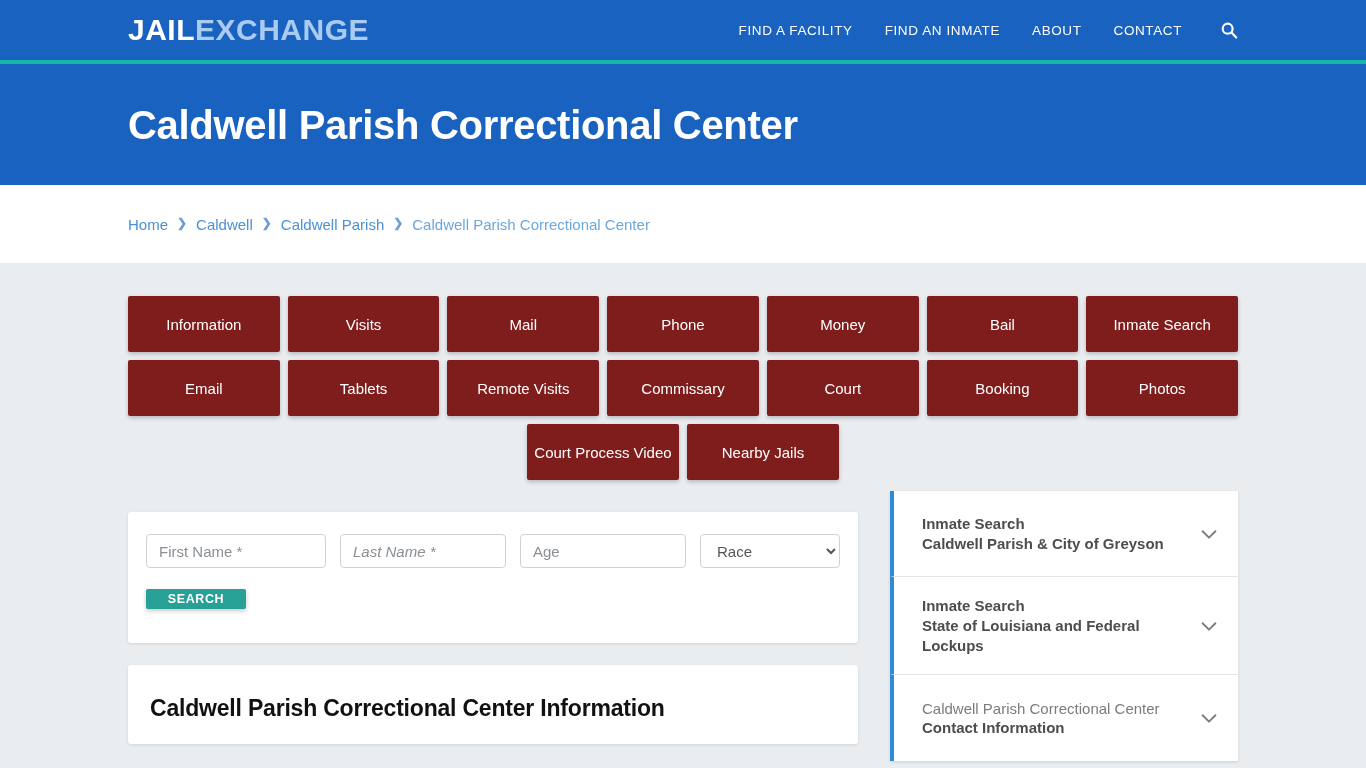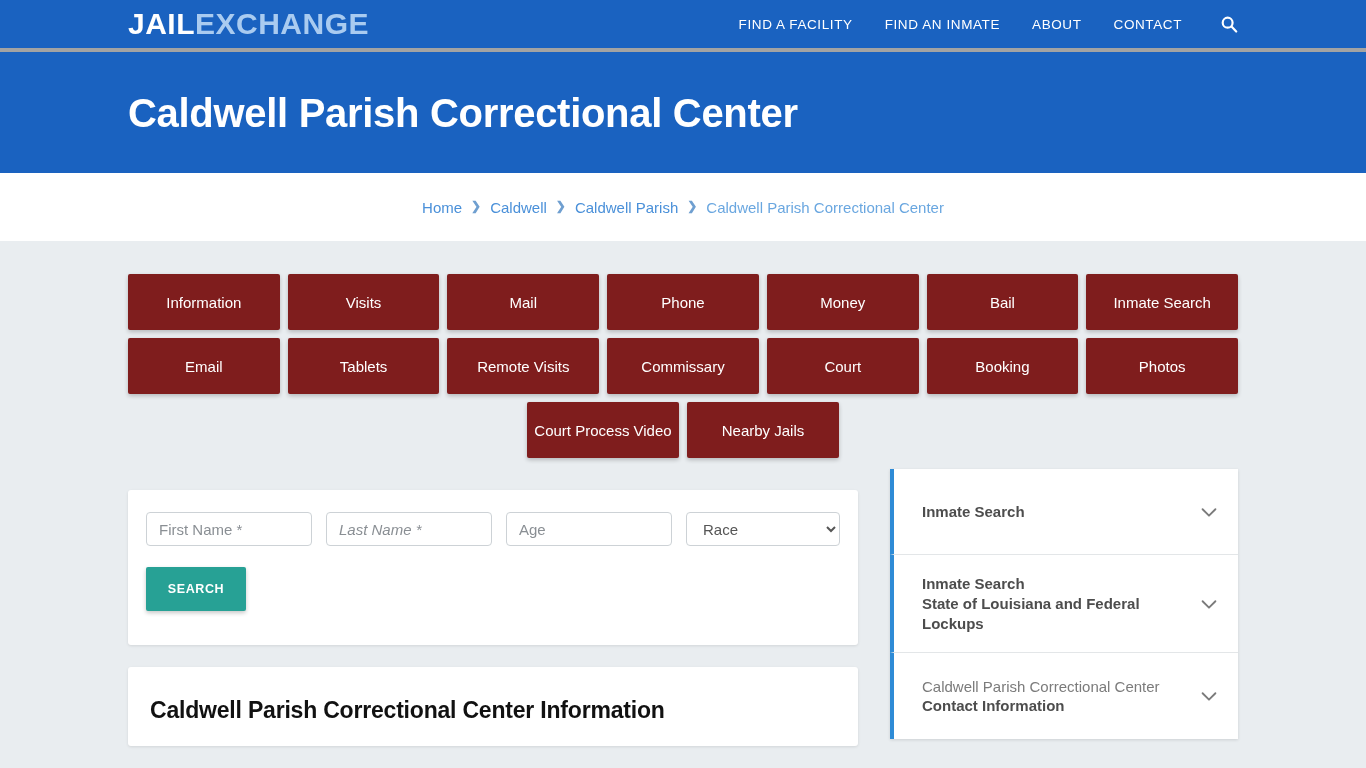"JAILEXCHANGE" .navbar { border-bottom: 4px solid #a3a3a3 -> 4px solid #14b8a6; height: 52px -> 64px }
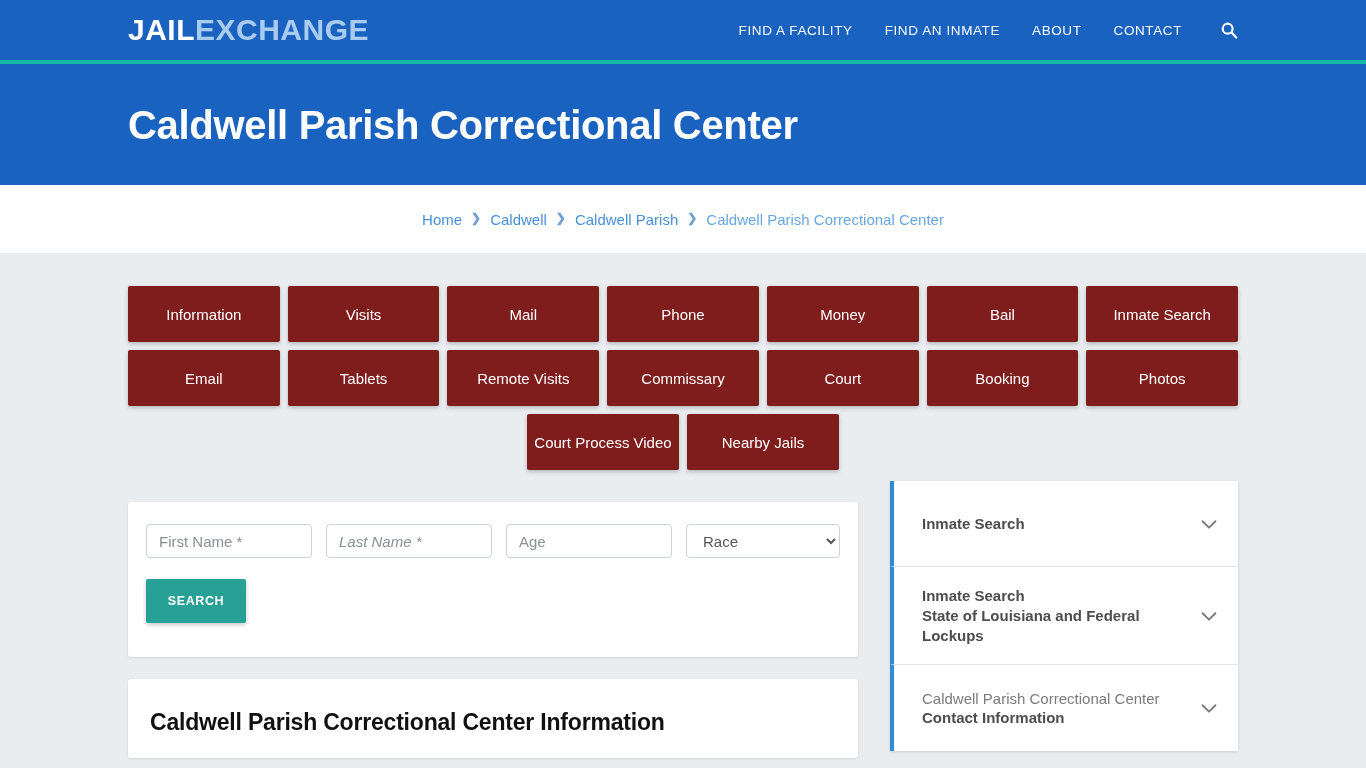"Home" .breadcrumb-bar { height: 68px -> 78px; justify-content: center -> none }
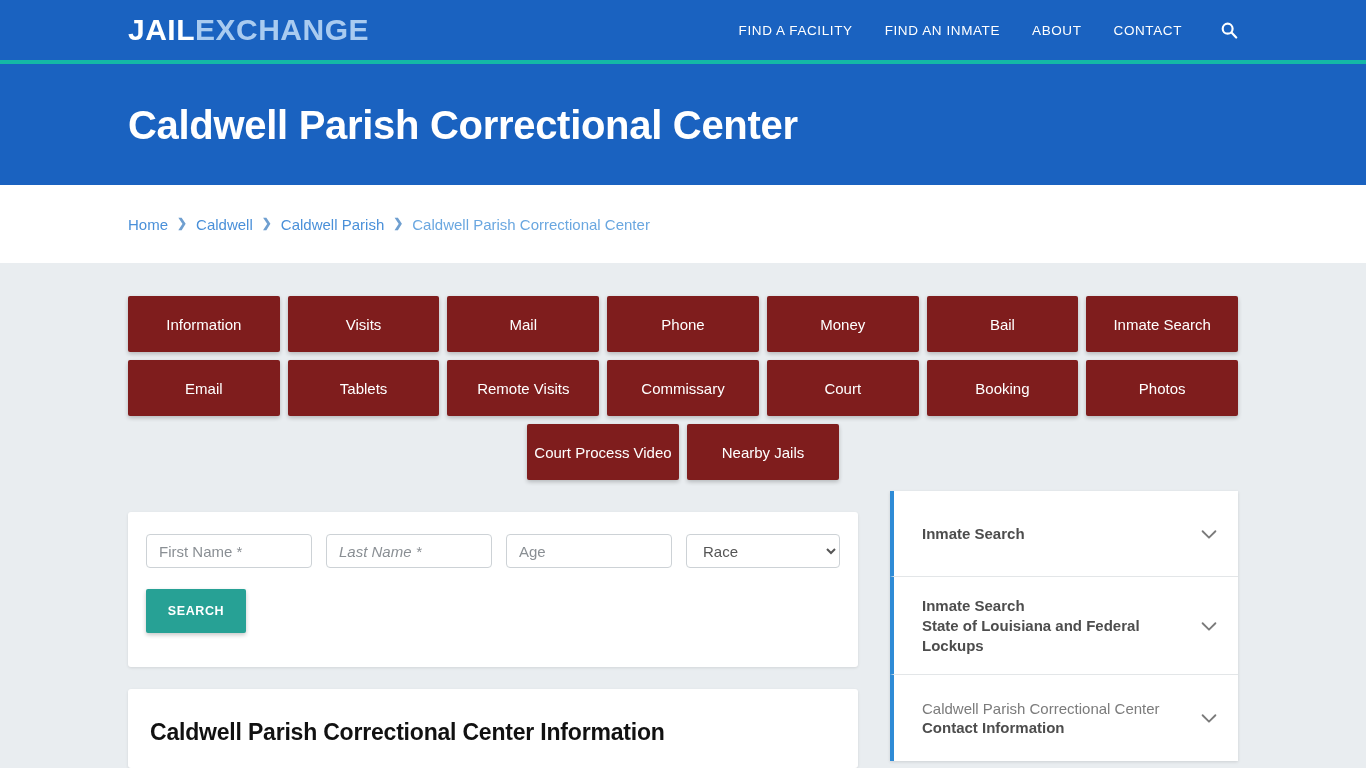"First Name *" .f-first { width: 166px -> 180px }
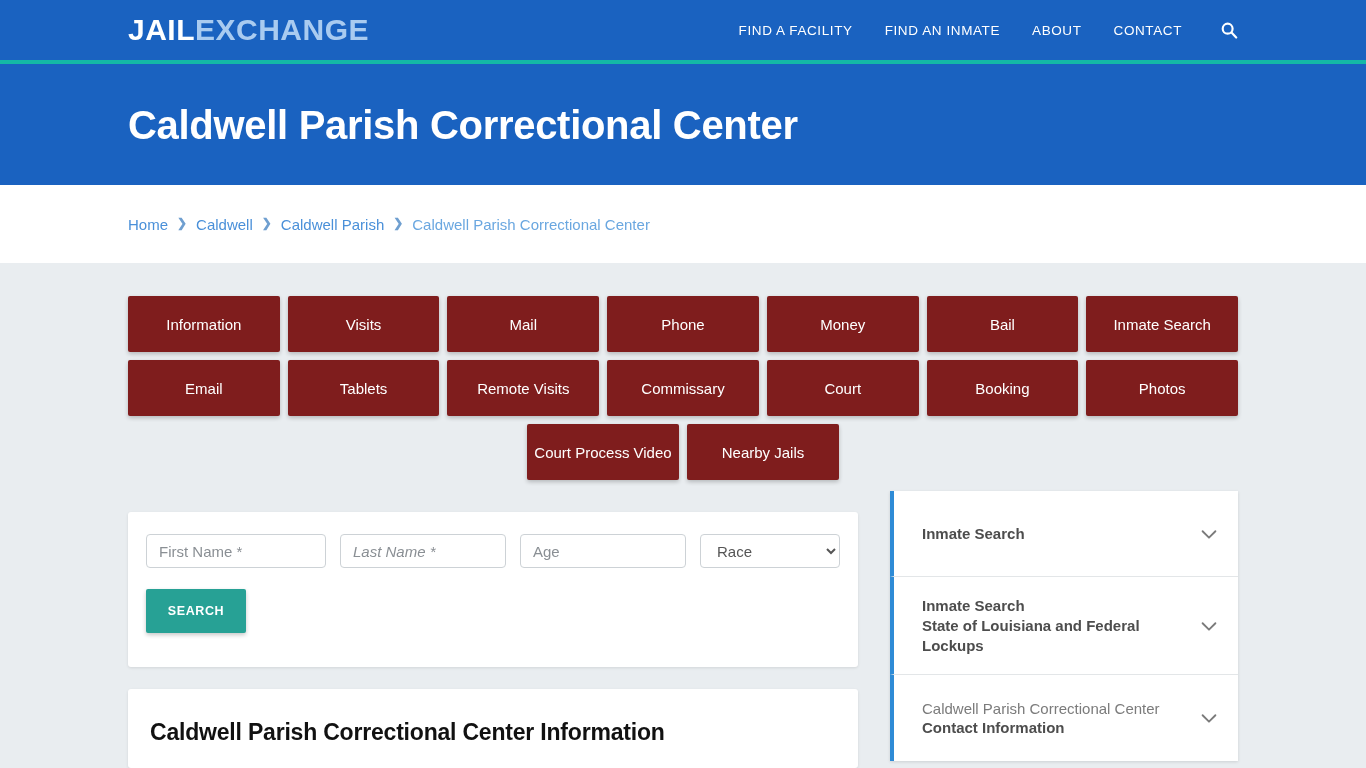"Caldwell Parish & City of" div.acc-line2 { html: none -> <div>Caldwell Parish &amp; City of Greyson</div> }
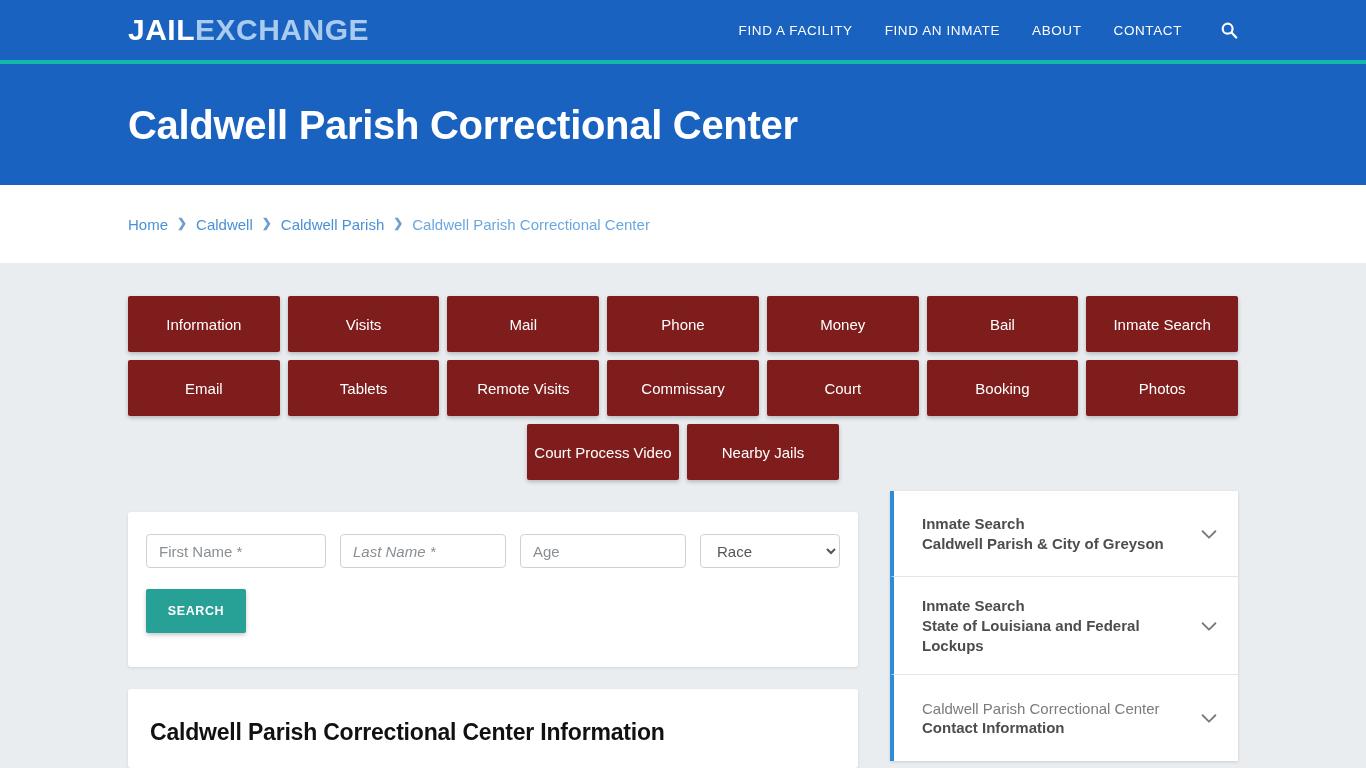"SEARCH" .search-submit { height: 44px -> 20px }
